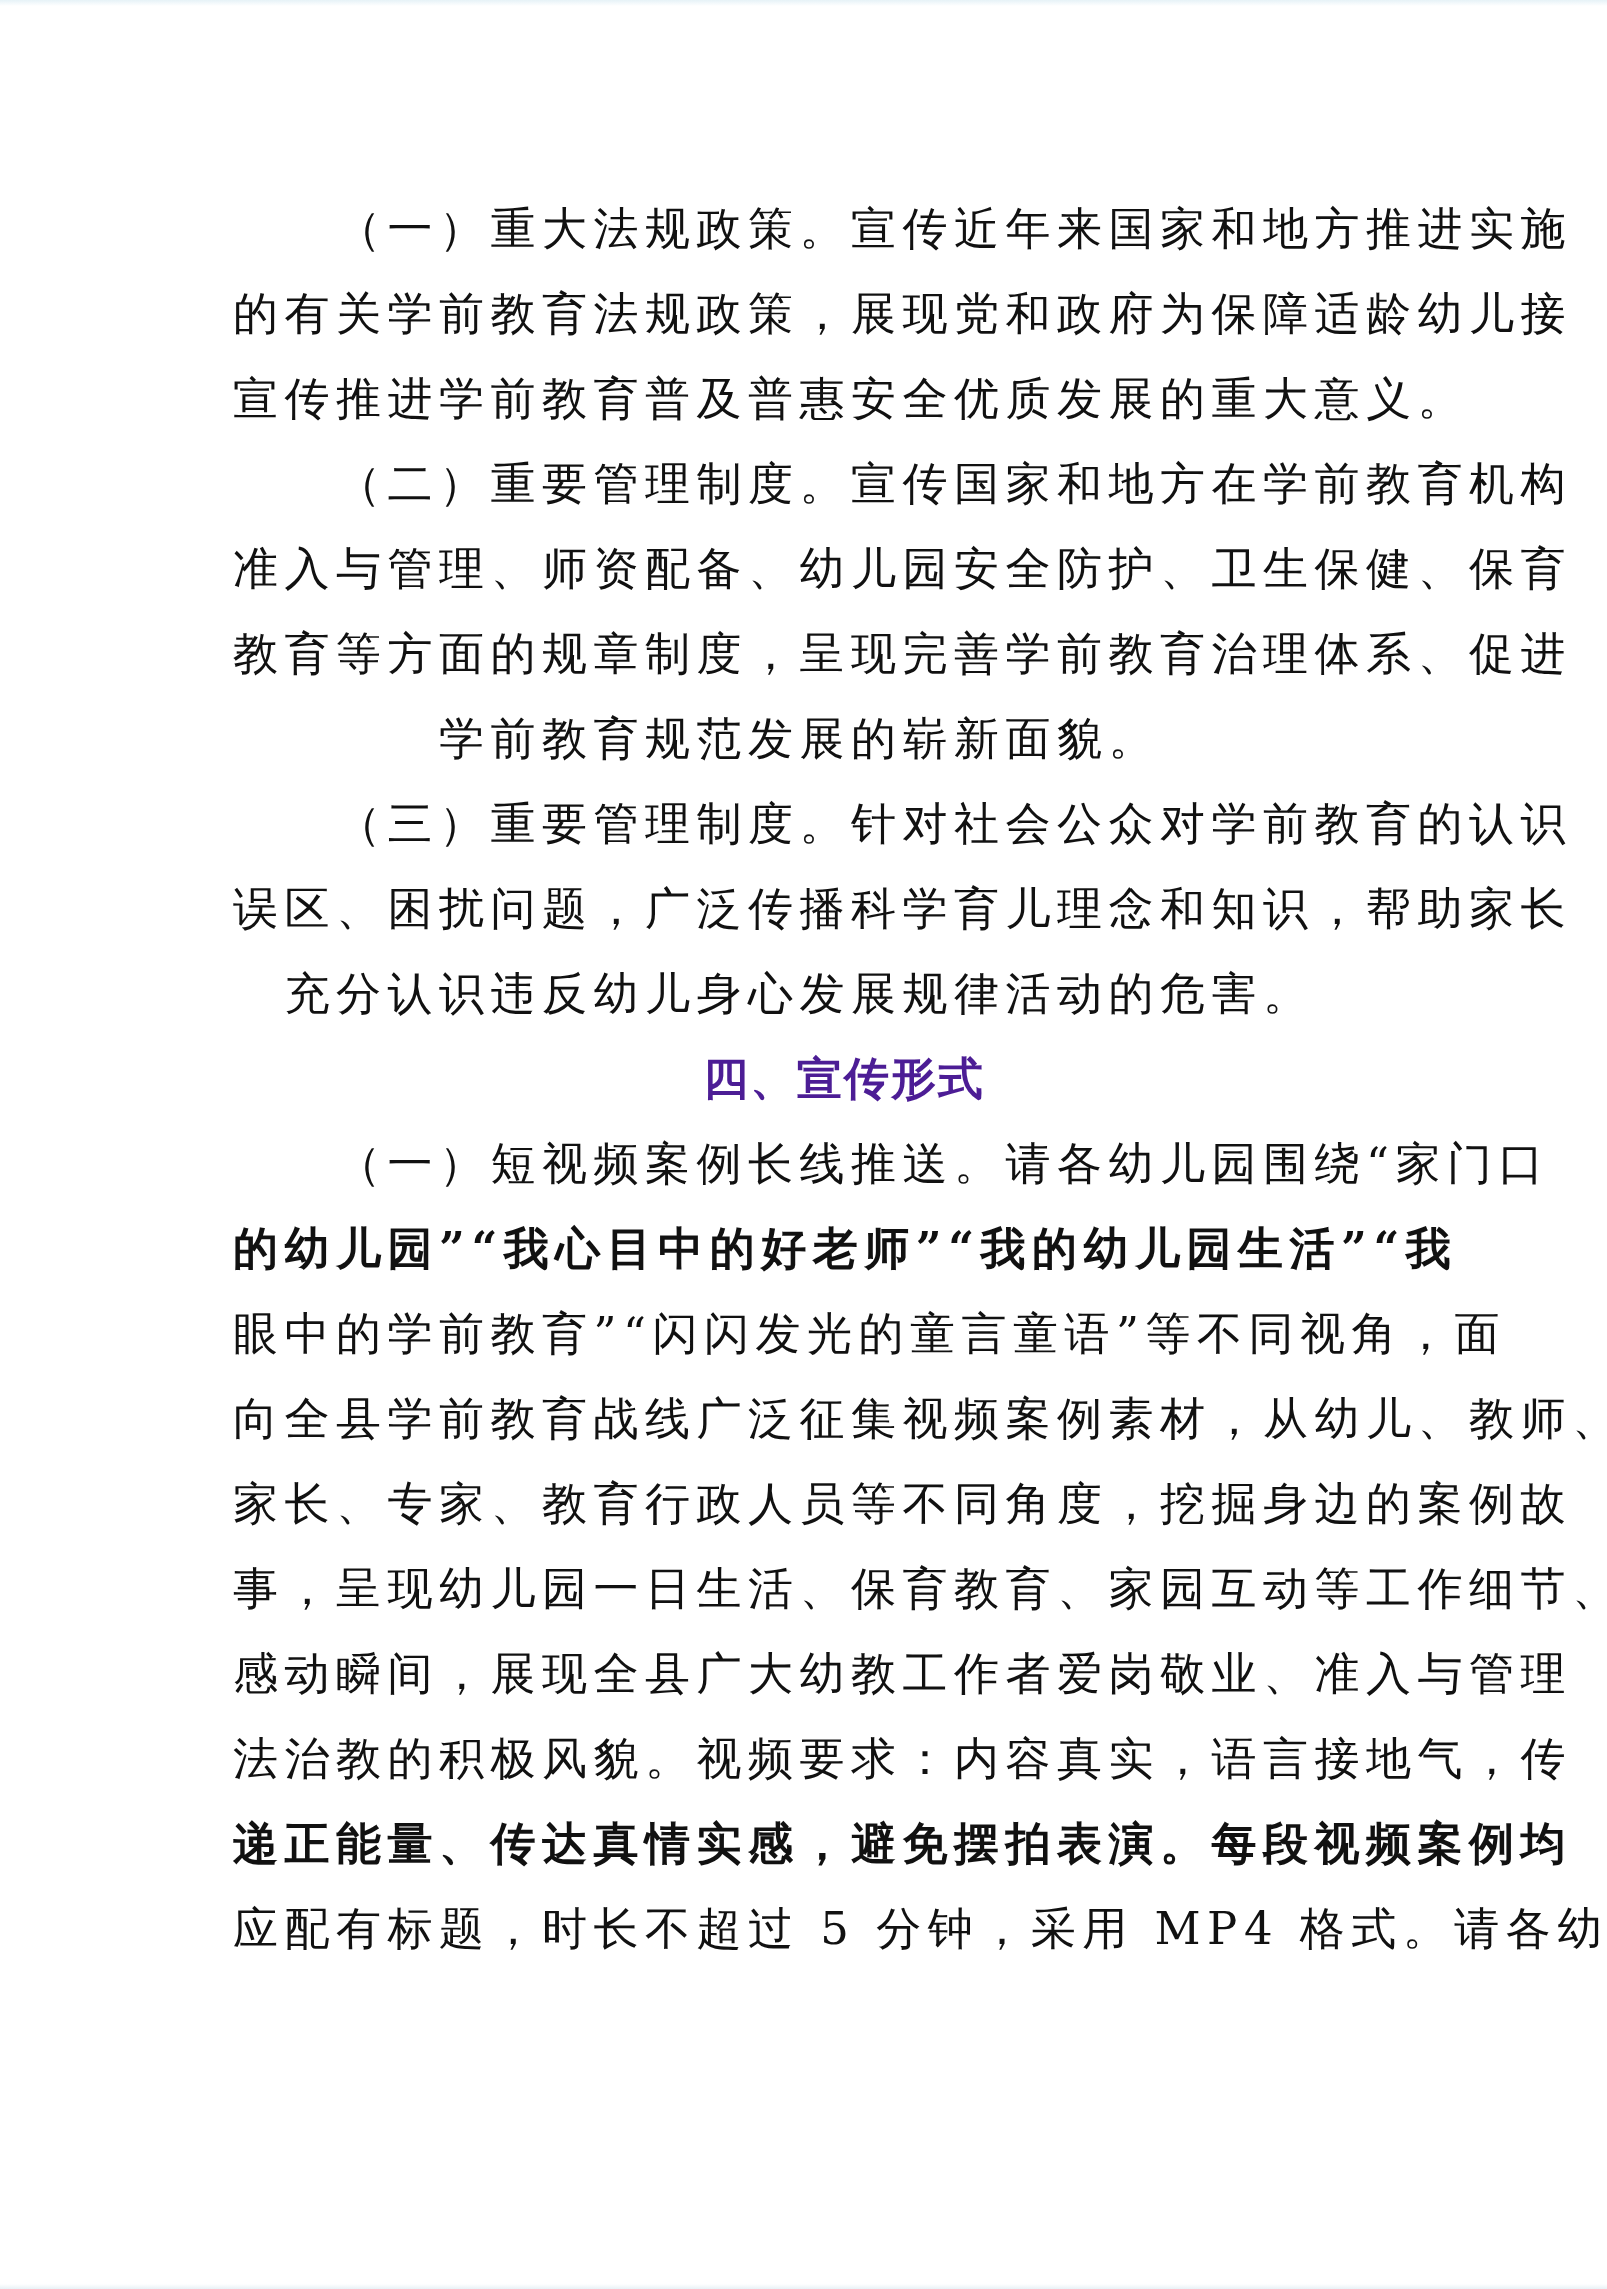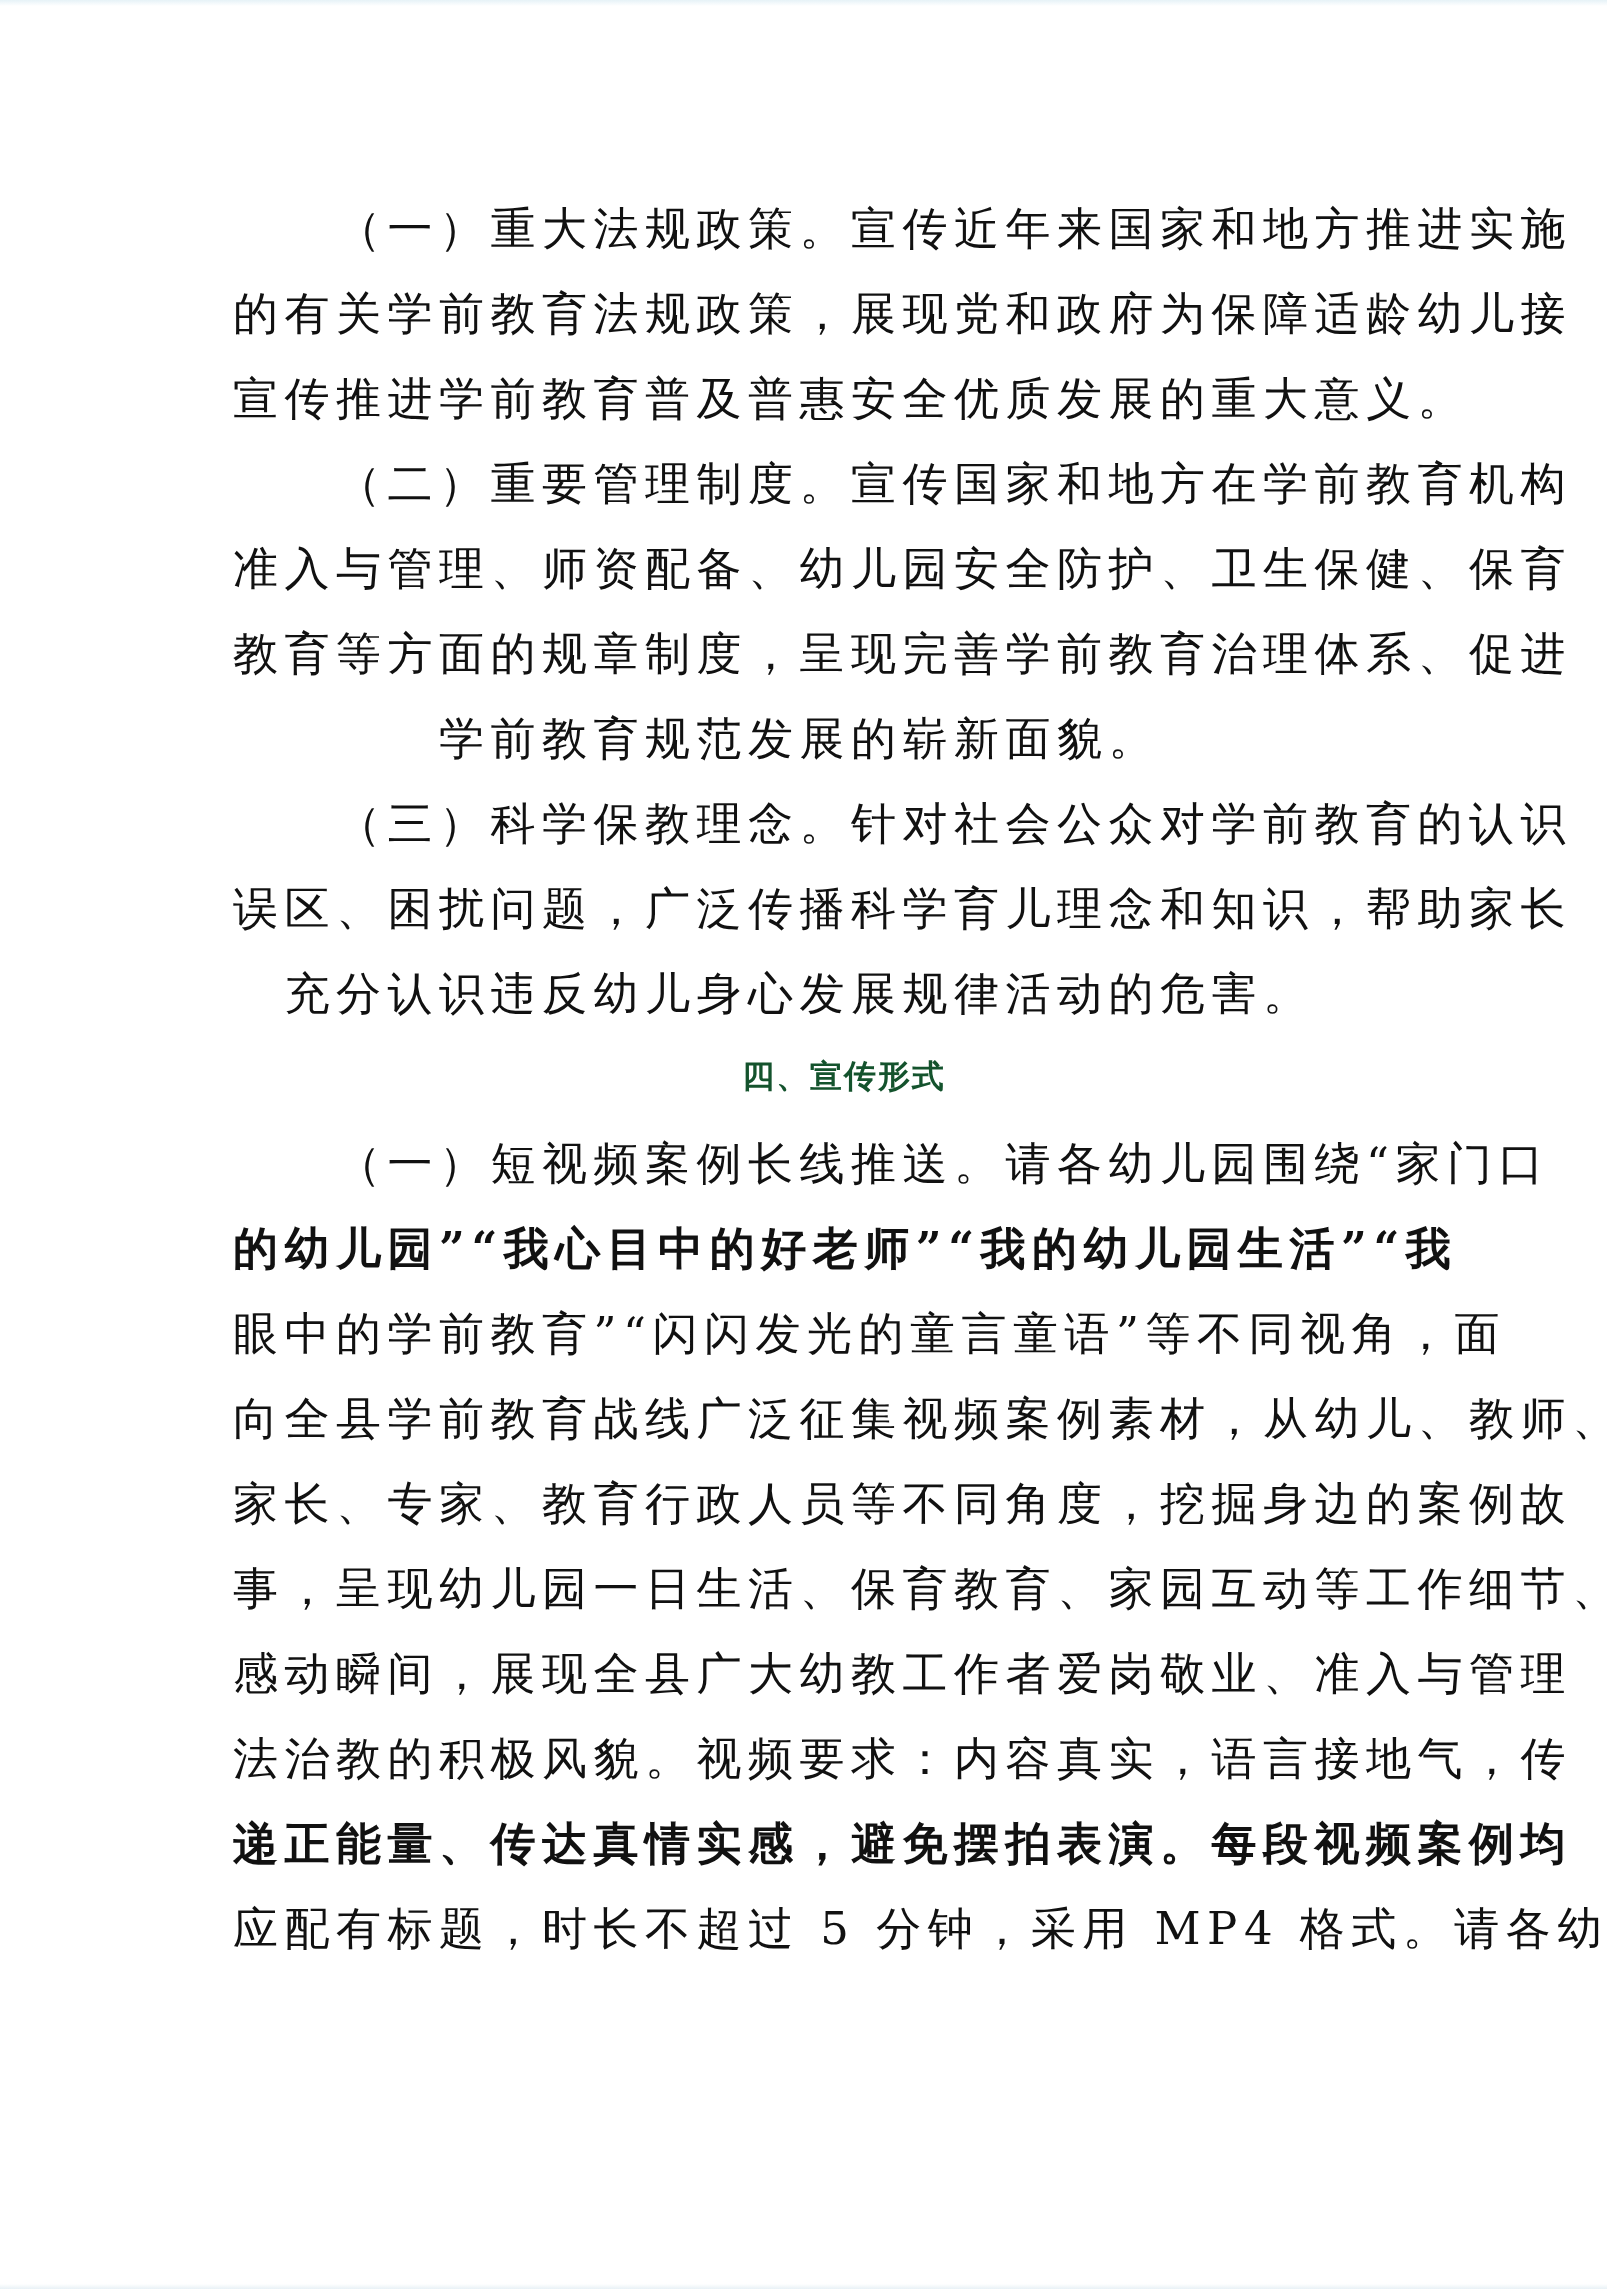"（三）科学保教理念。针对社会公众对学前教育的认识" span.line { text: 科学保教理念 -> 重要管理制度 }
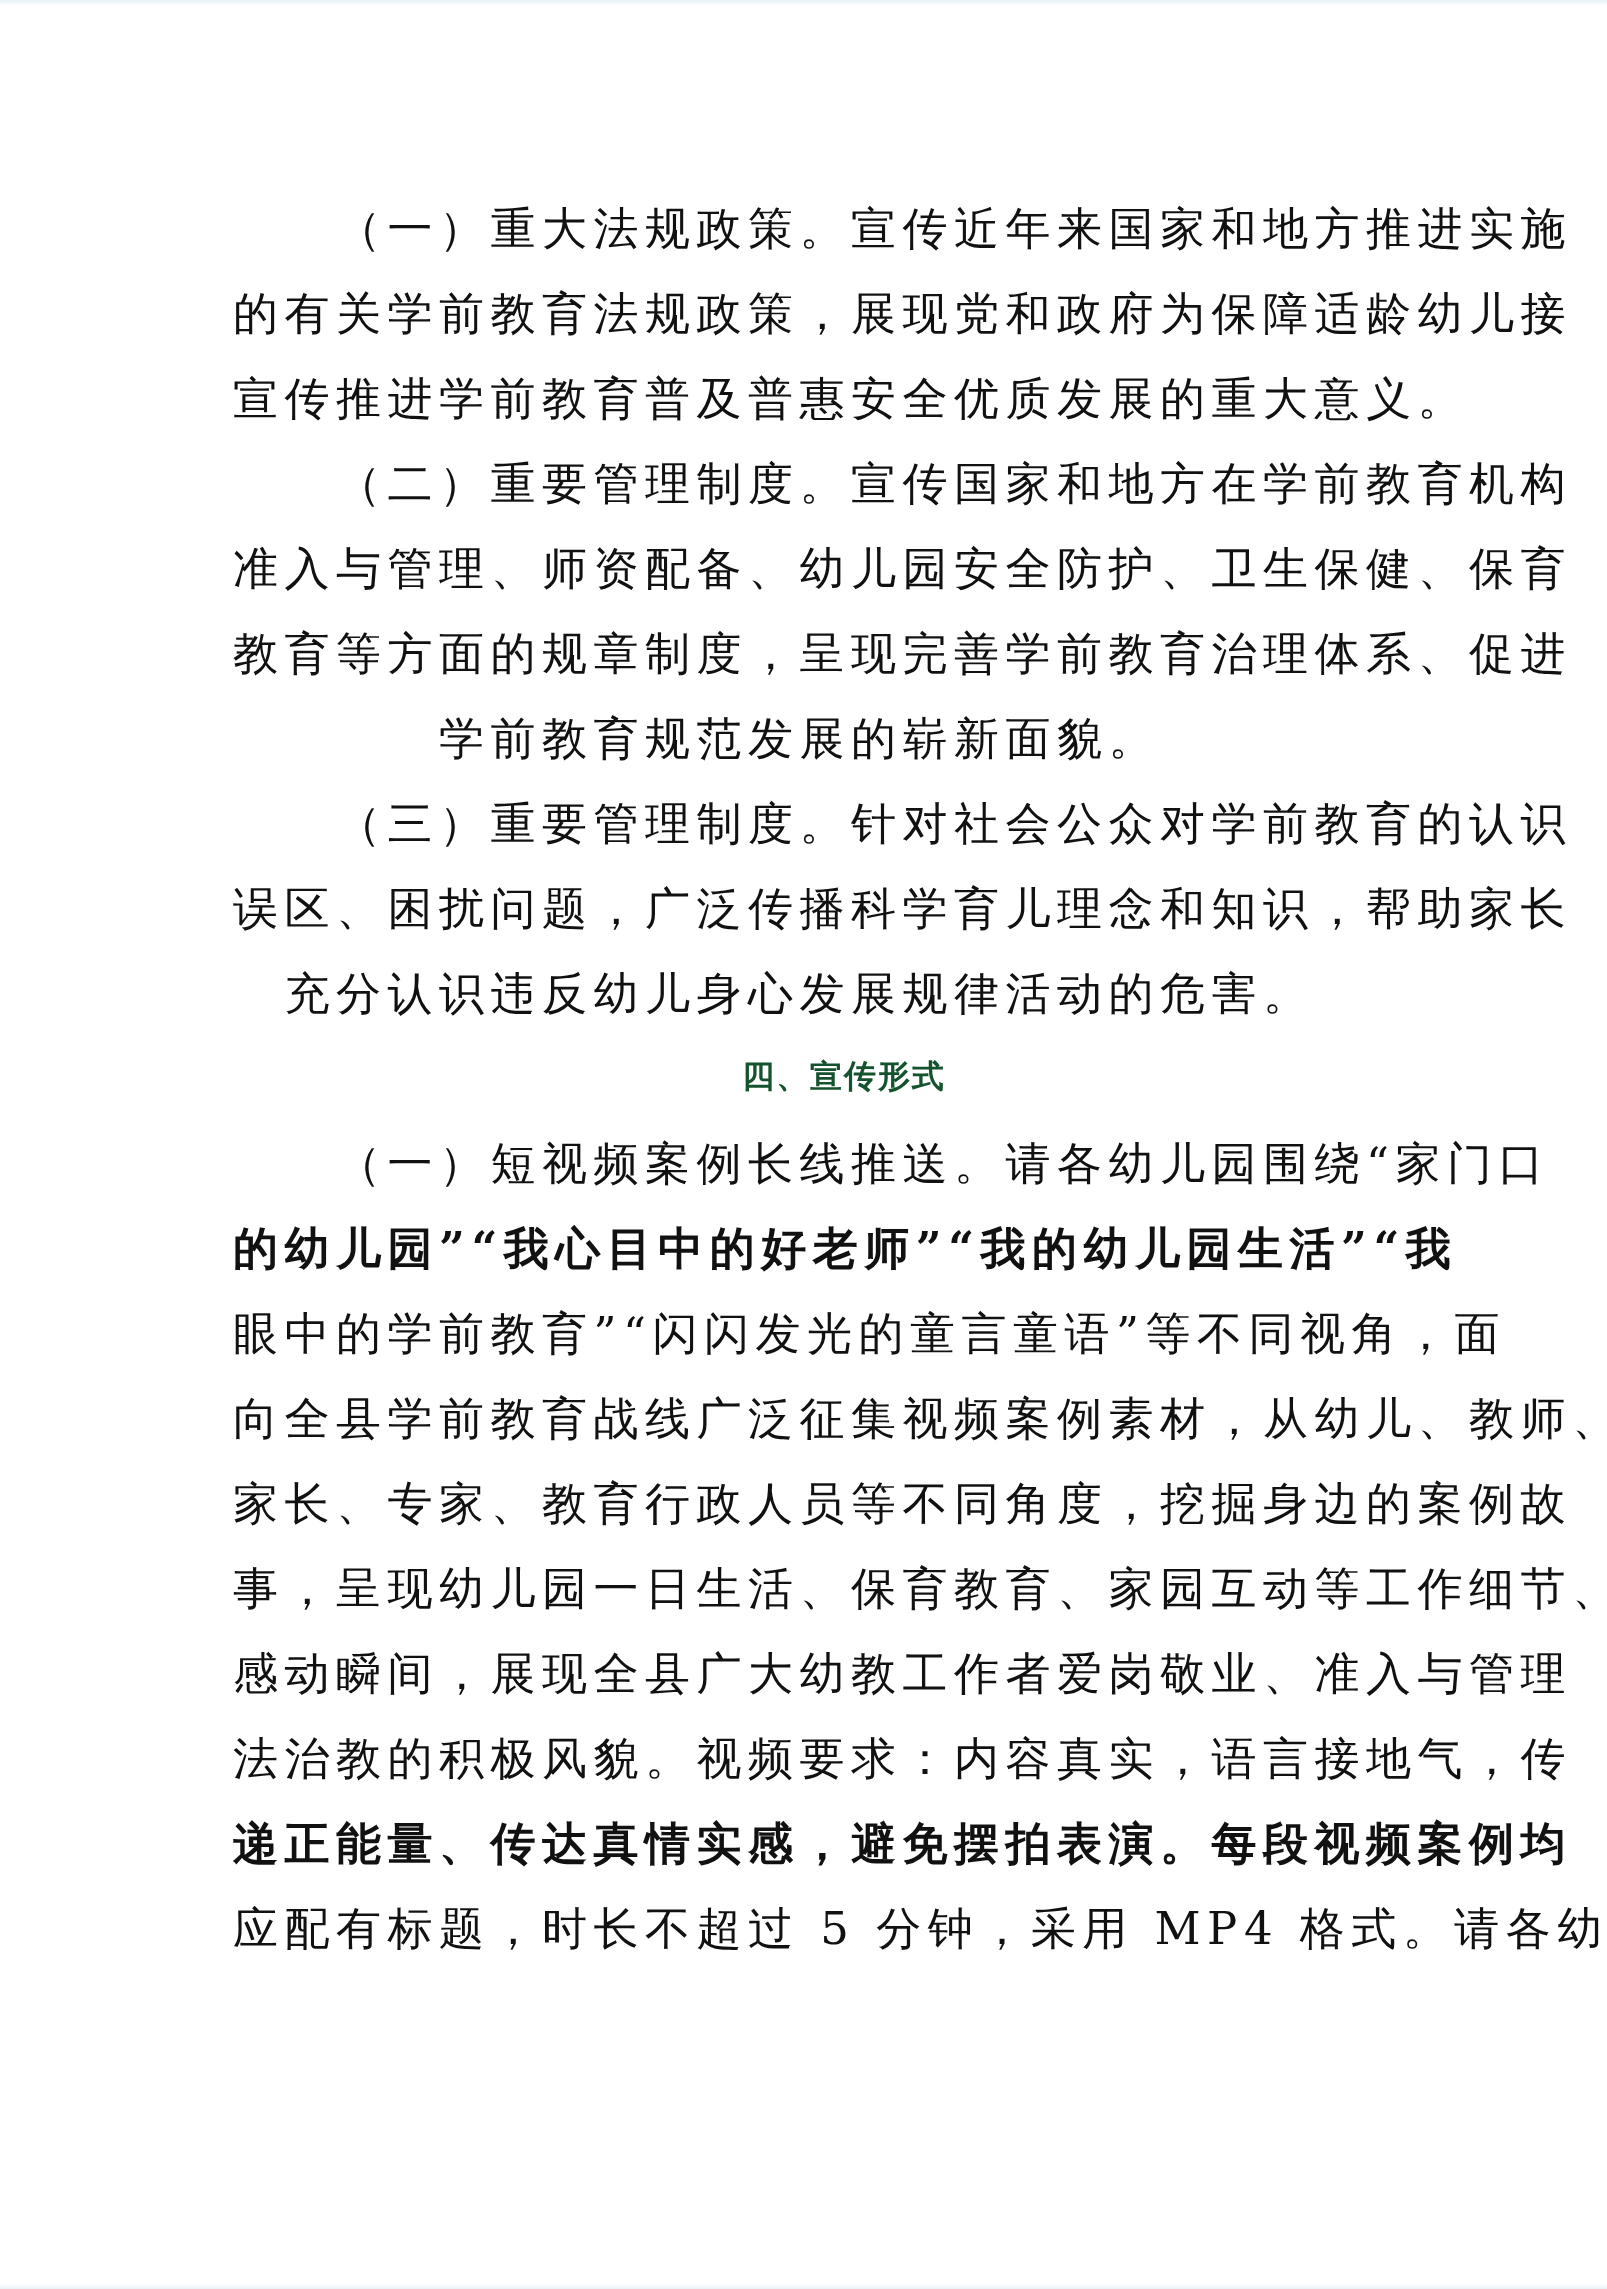"四、宣传形式" .heading { color: #14532d -> #4c1d95; font-family: Liberation Mono, monospace -> Liberation Sans, sans-serif; font-size: 32px -> 45px }
